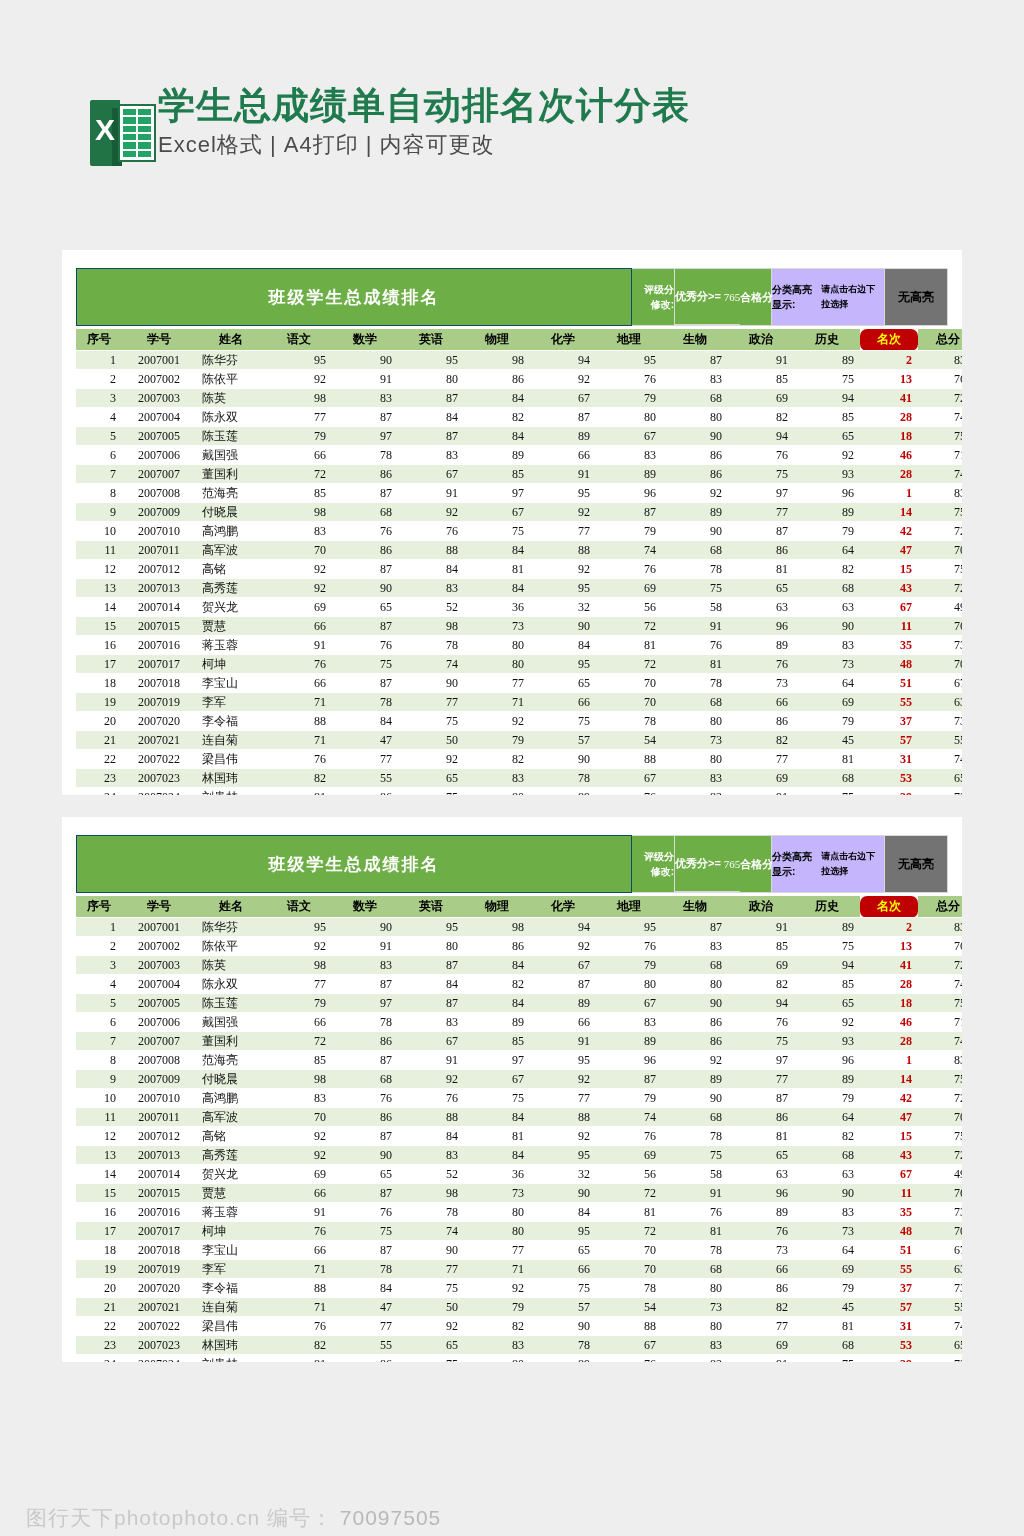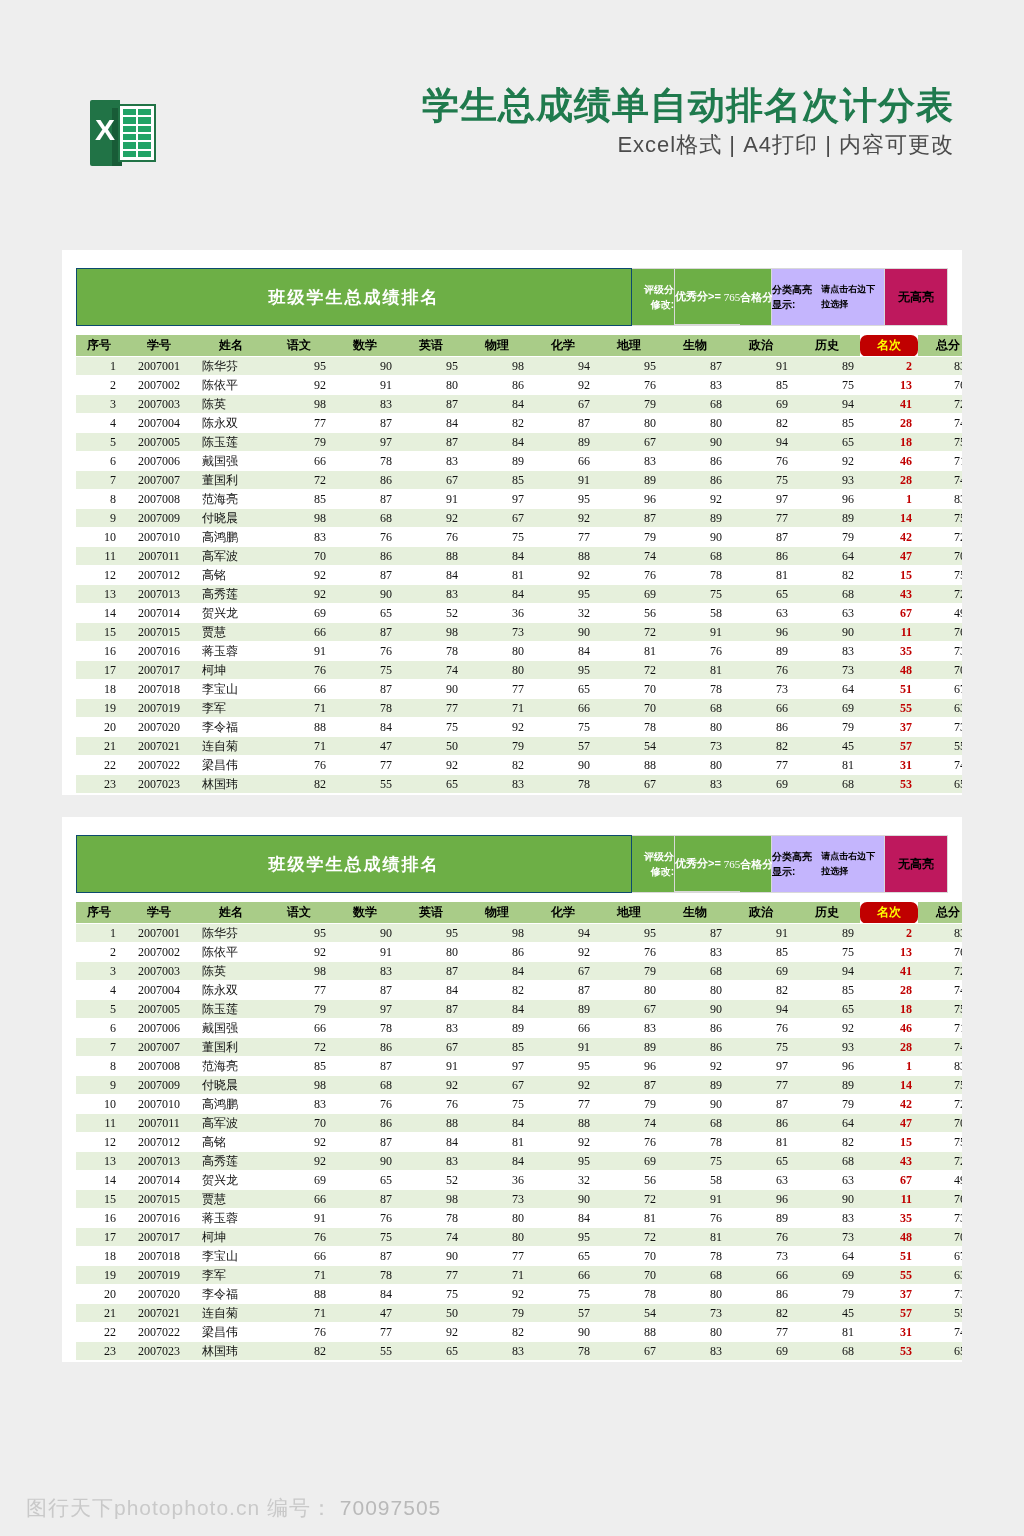"学生总成绩单自动排名次计分表" .banner-text { text-align: right -> left }
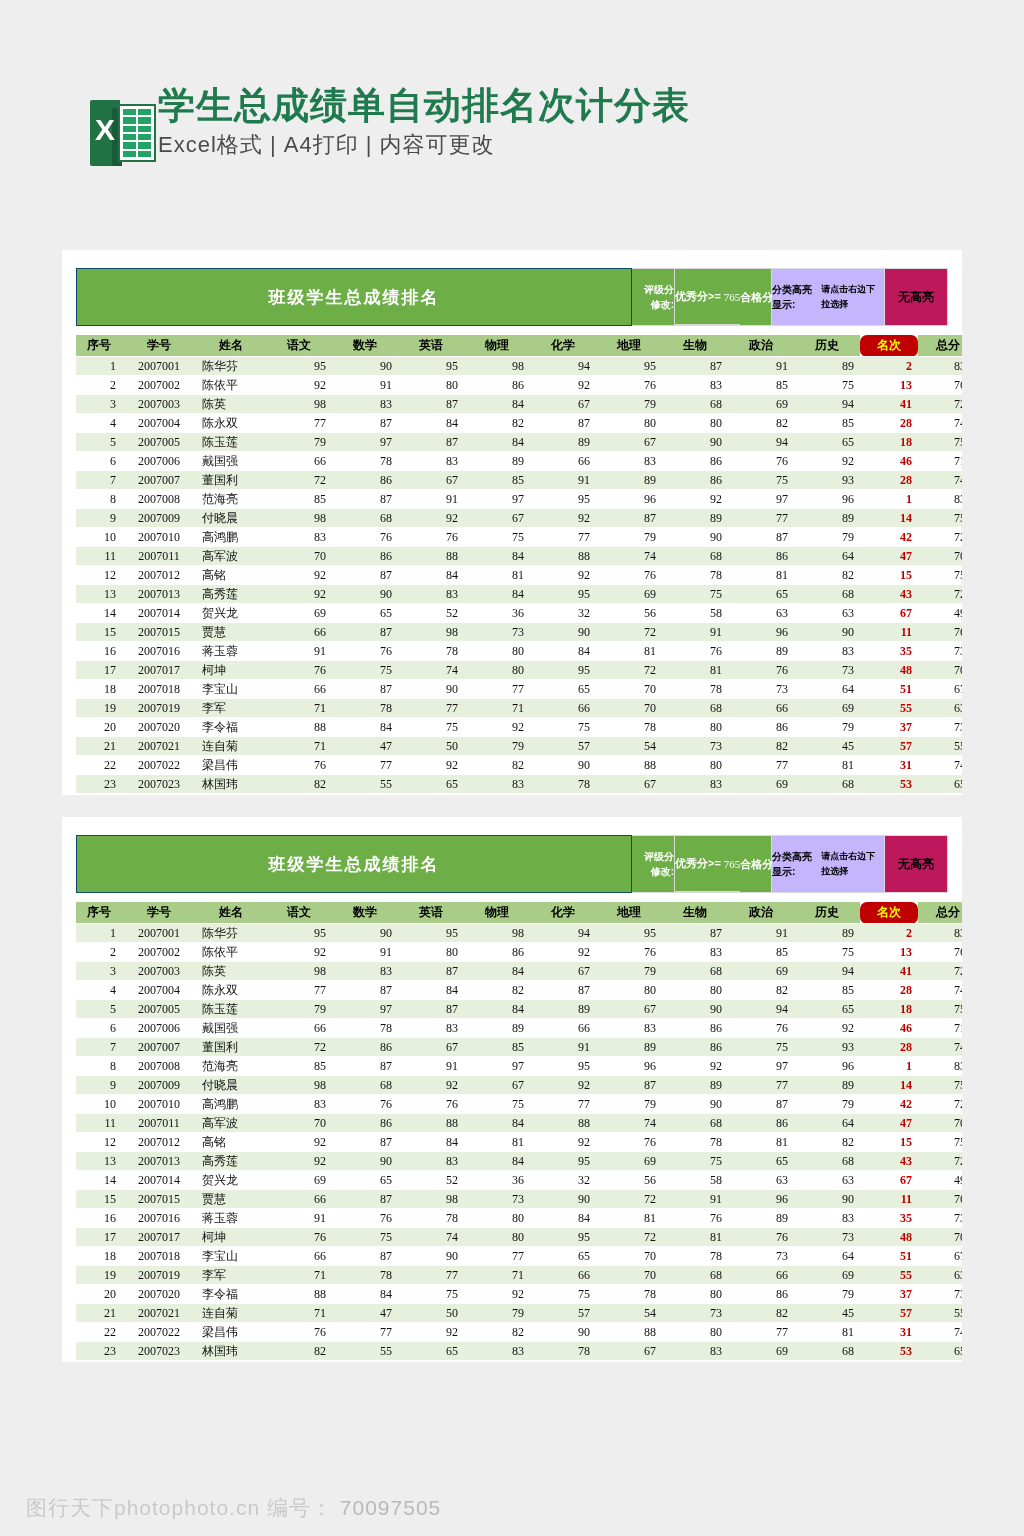"无高亮" .strip-sel { background: #be185d -> #737373 }
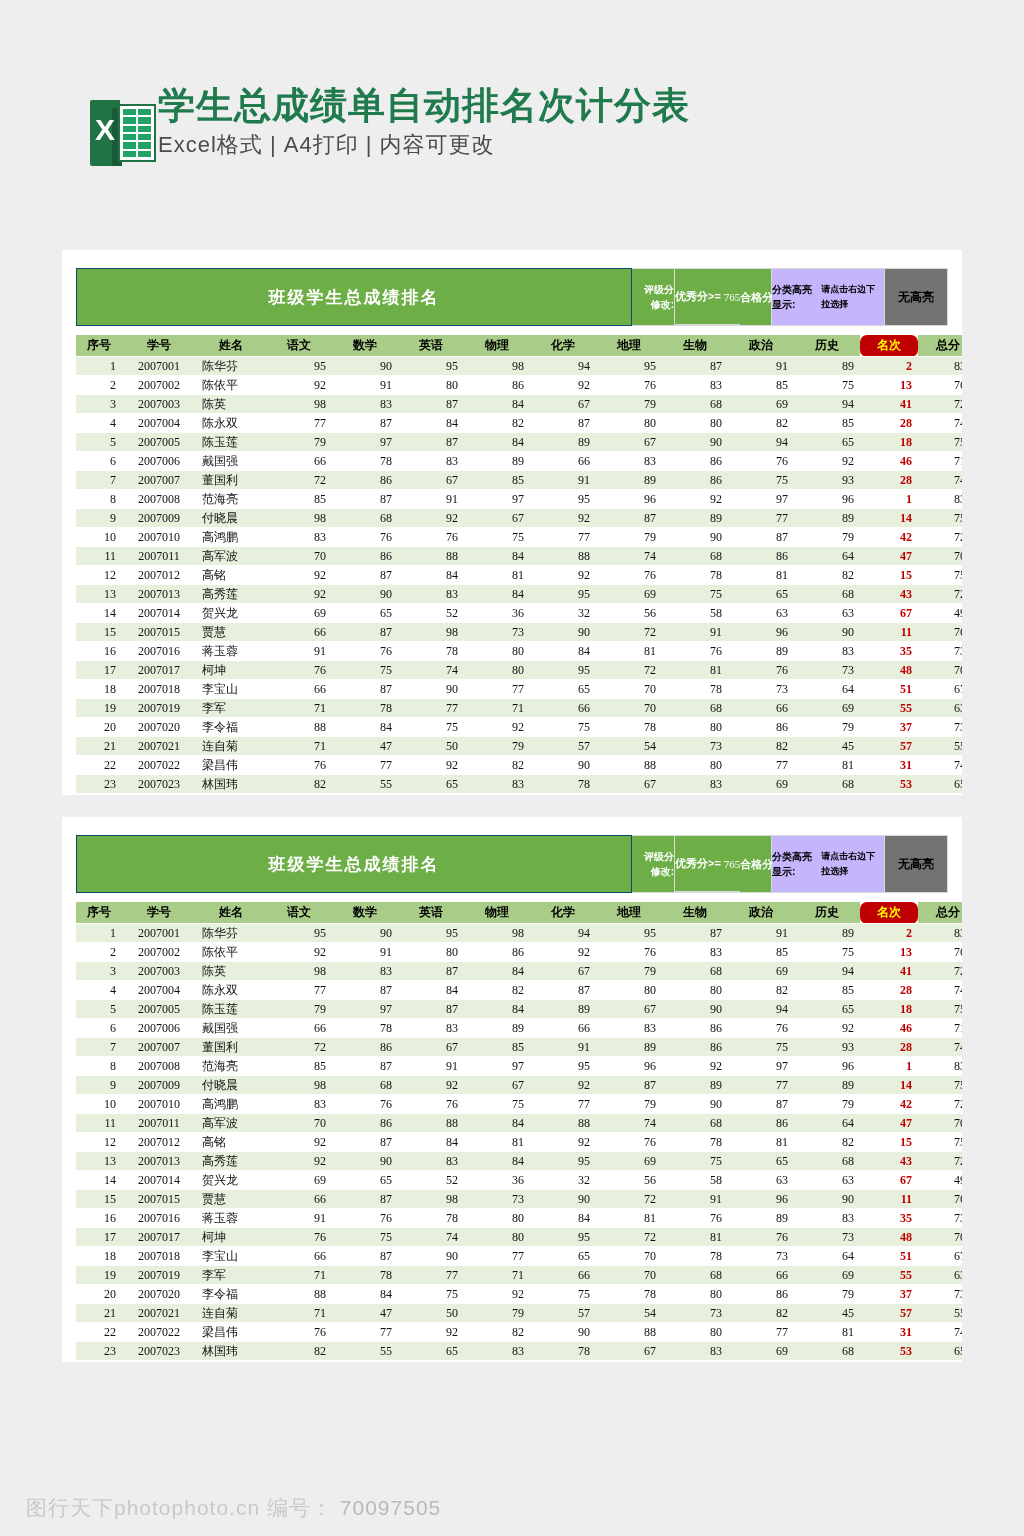"序号" table.grid { margin-top: 9px -> 3px }
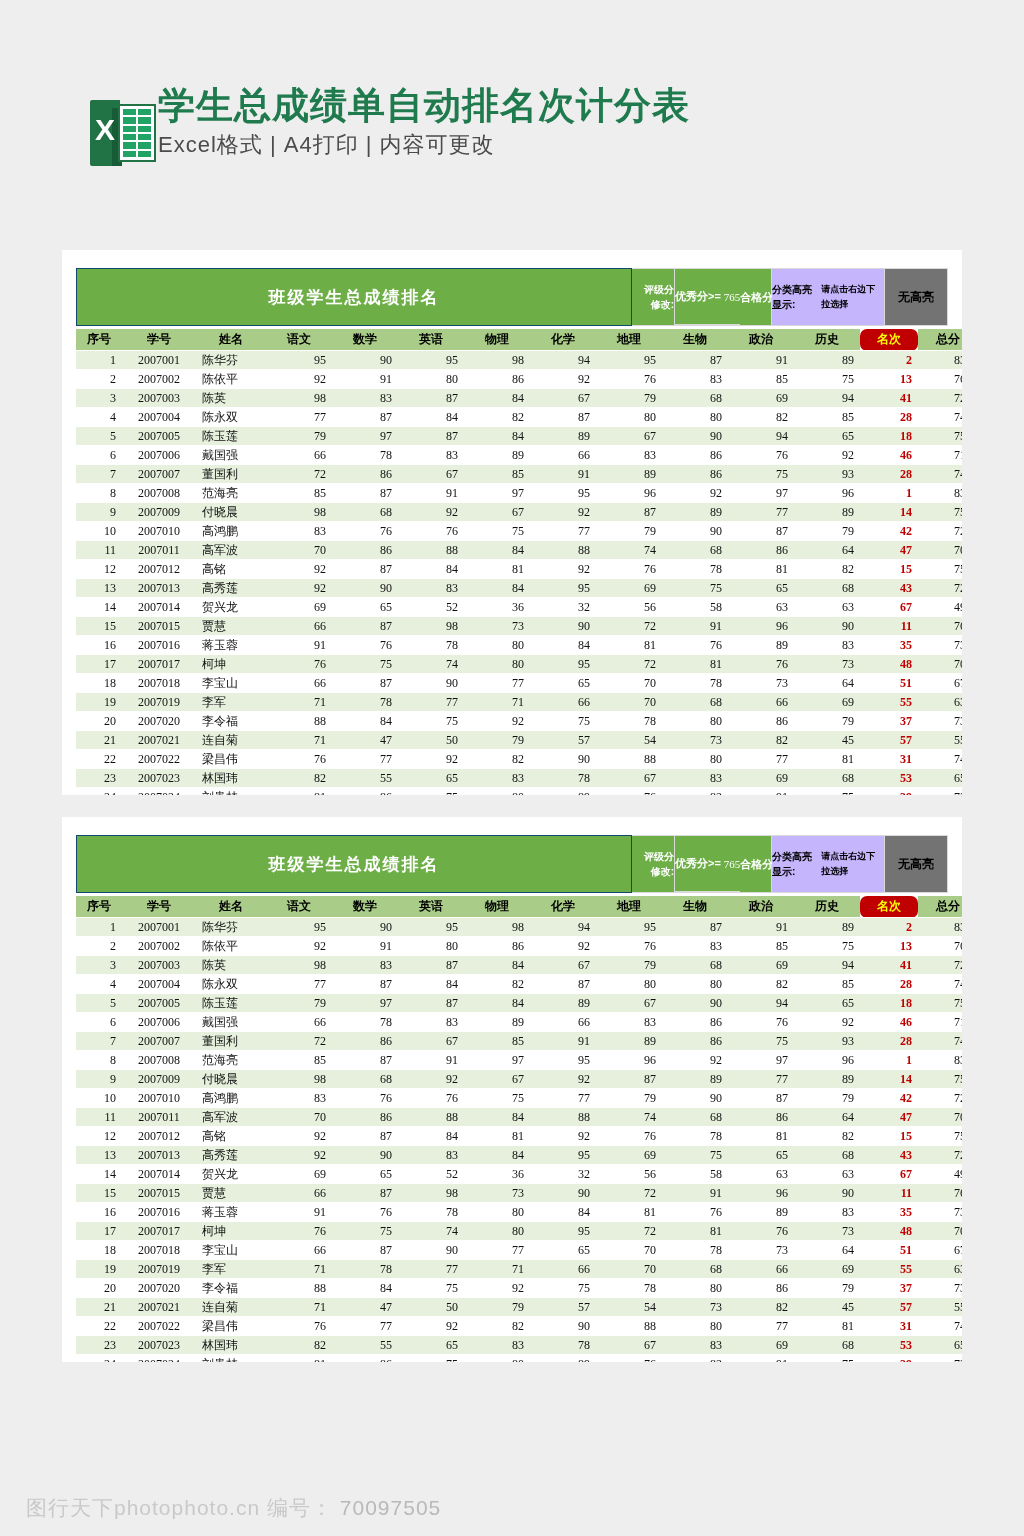"图行天下photophoto.cn 编号： 70097505" .footer { bottom: 14px -> 4px }
